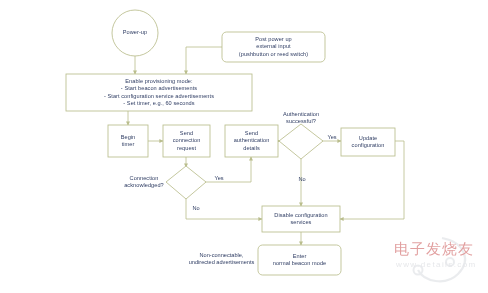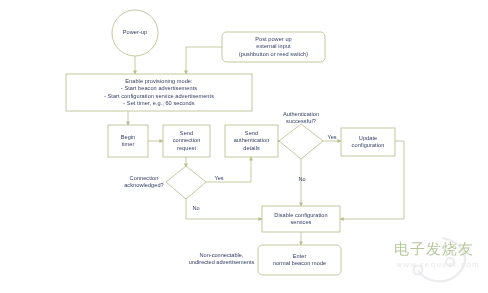"电子发烧友" .wm-cn { color: #4d7c0f -> #b91c1c }
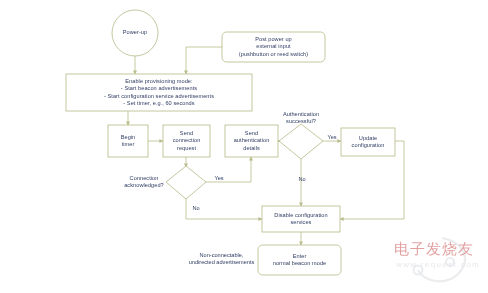"www.request.com" div.wm-url { text: www.request.com -> www.details.com }
